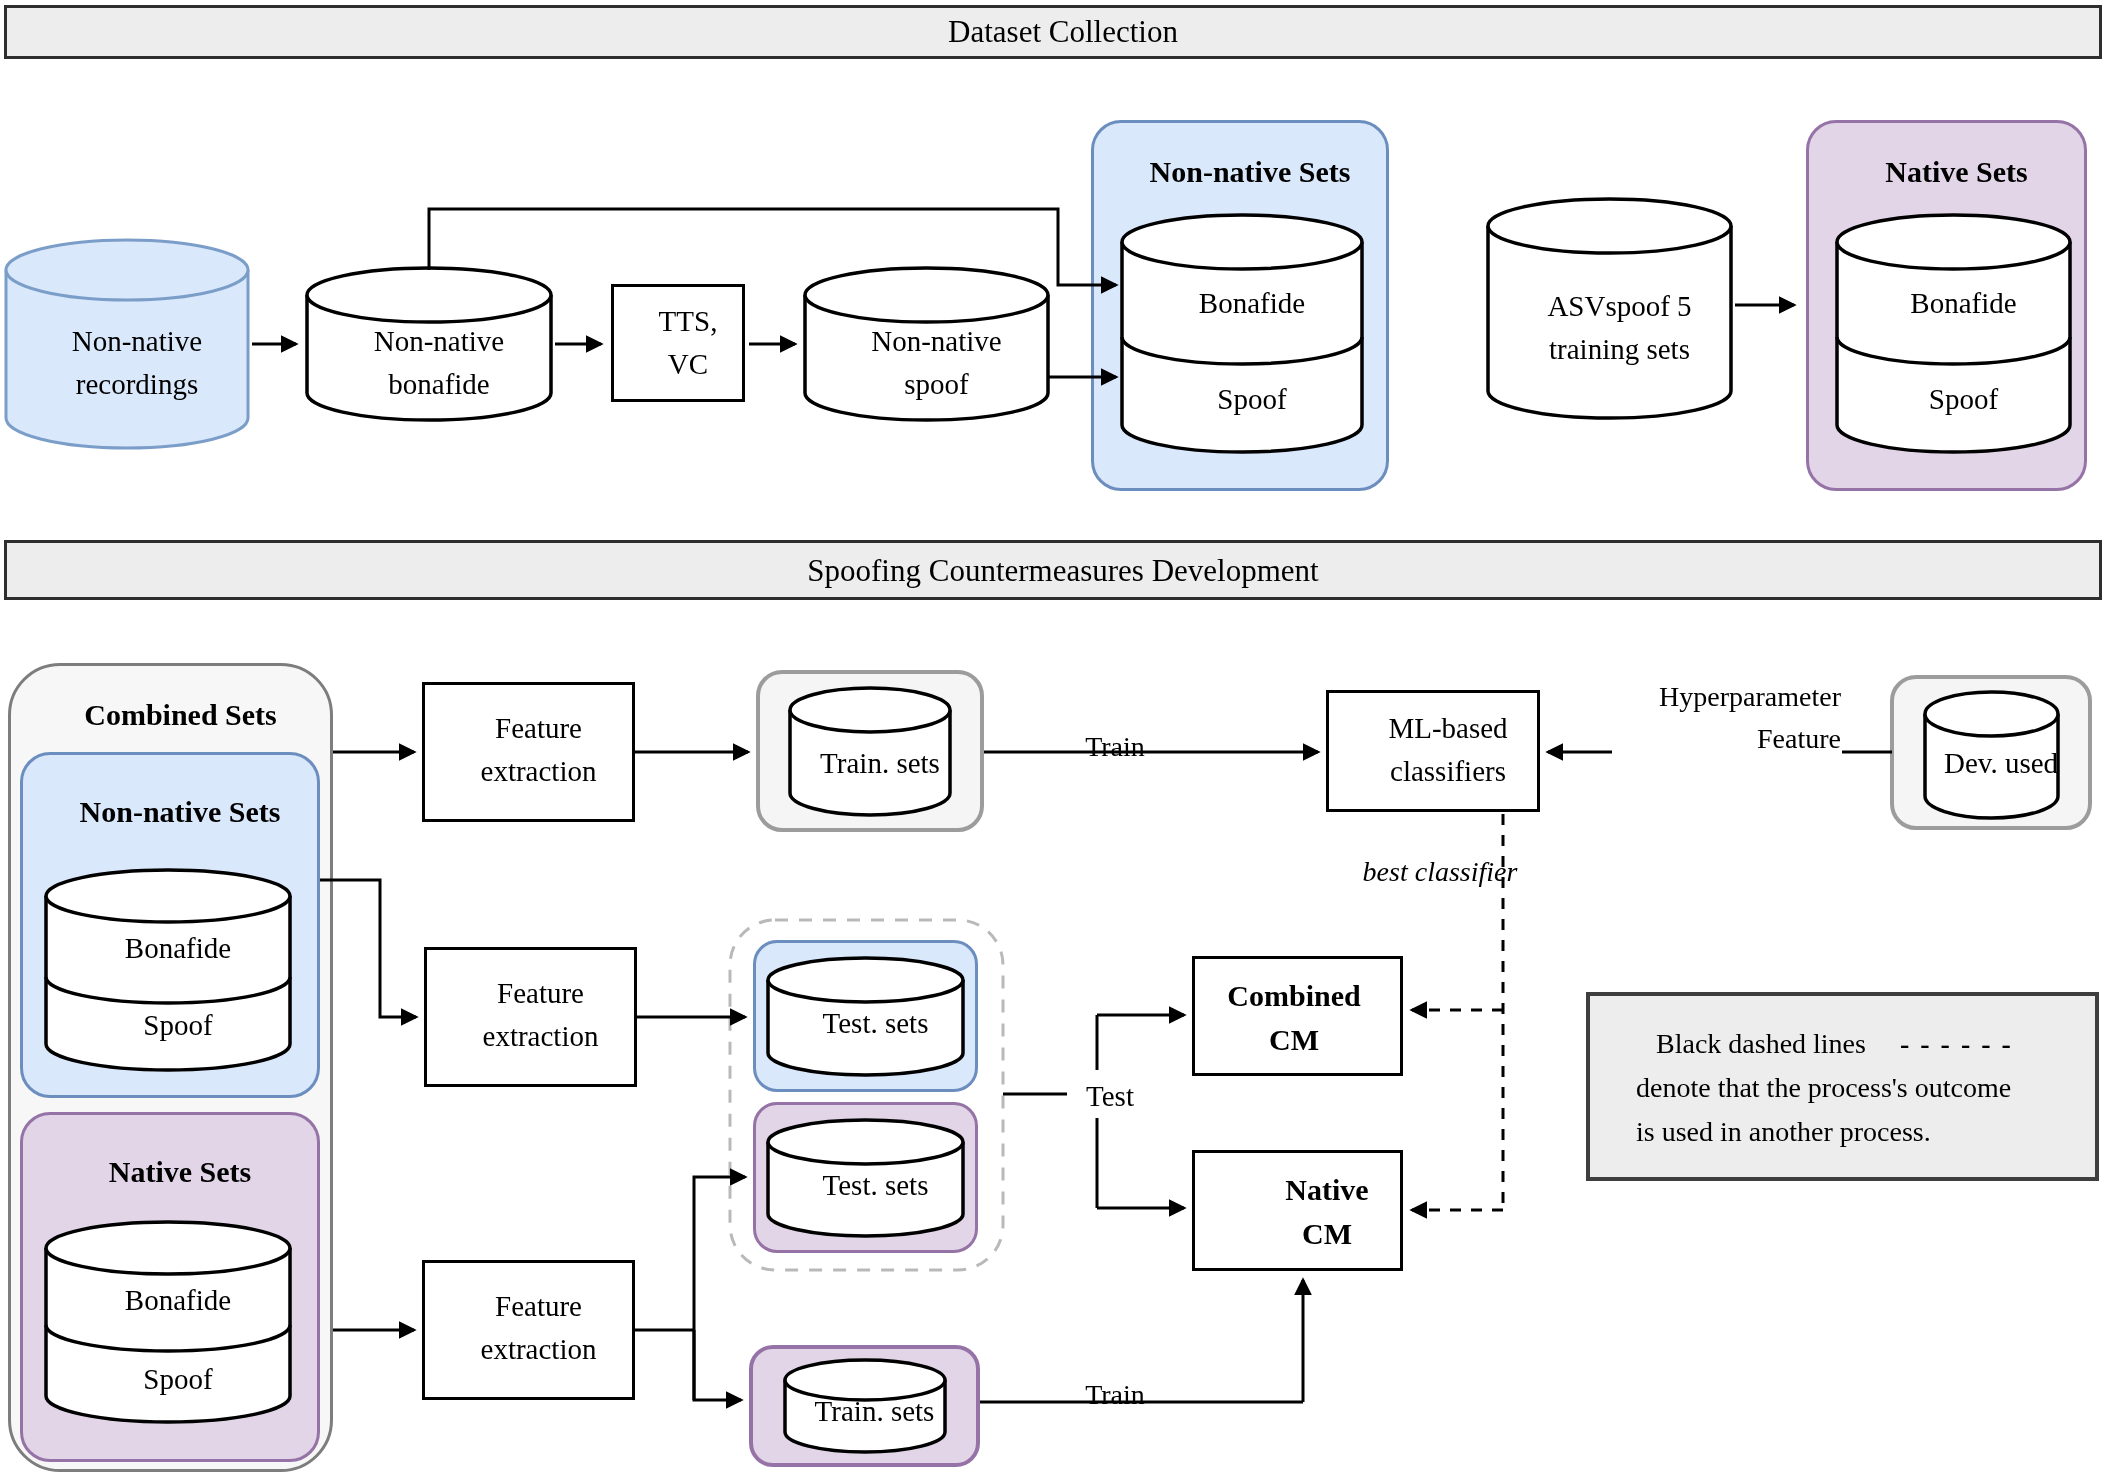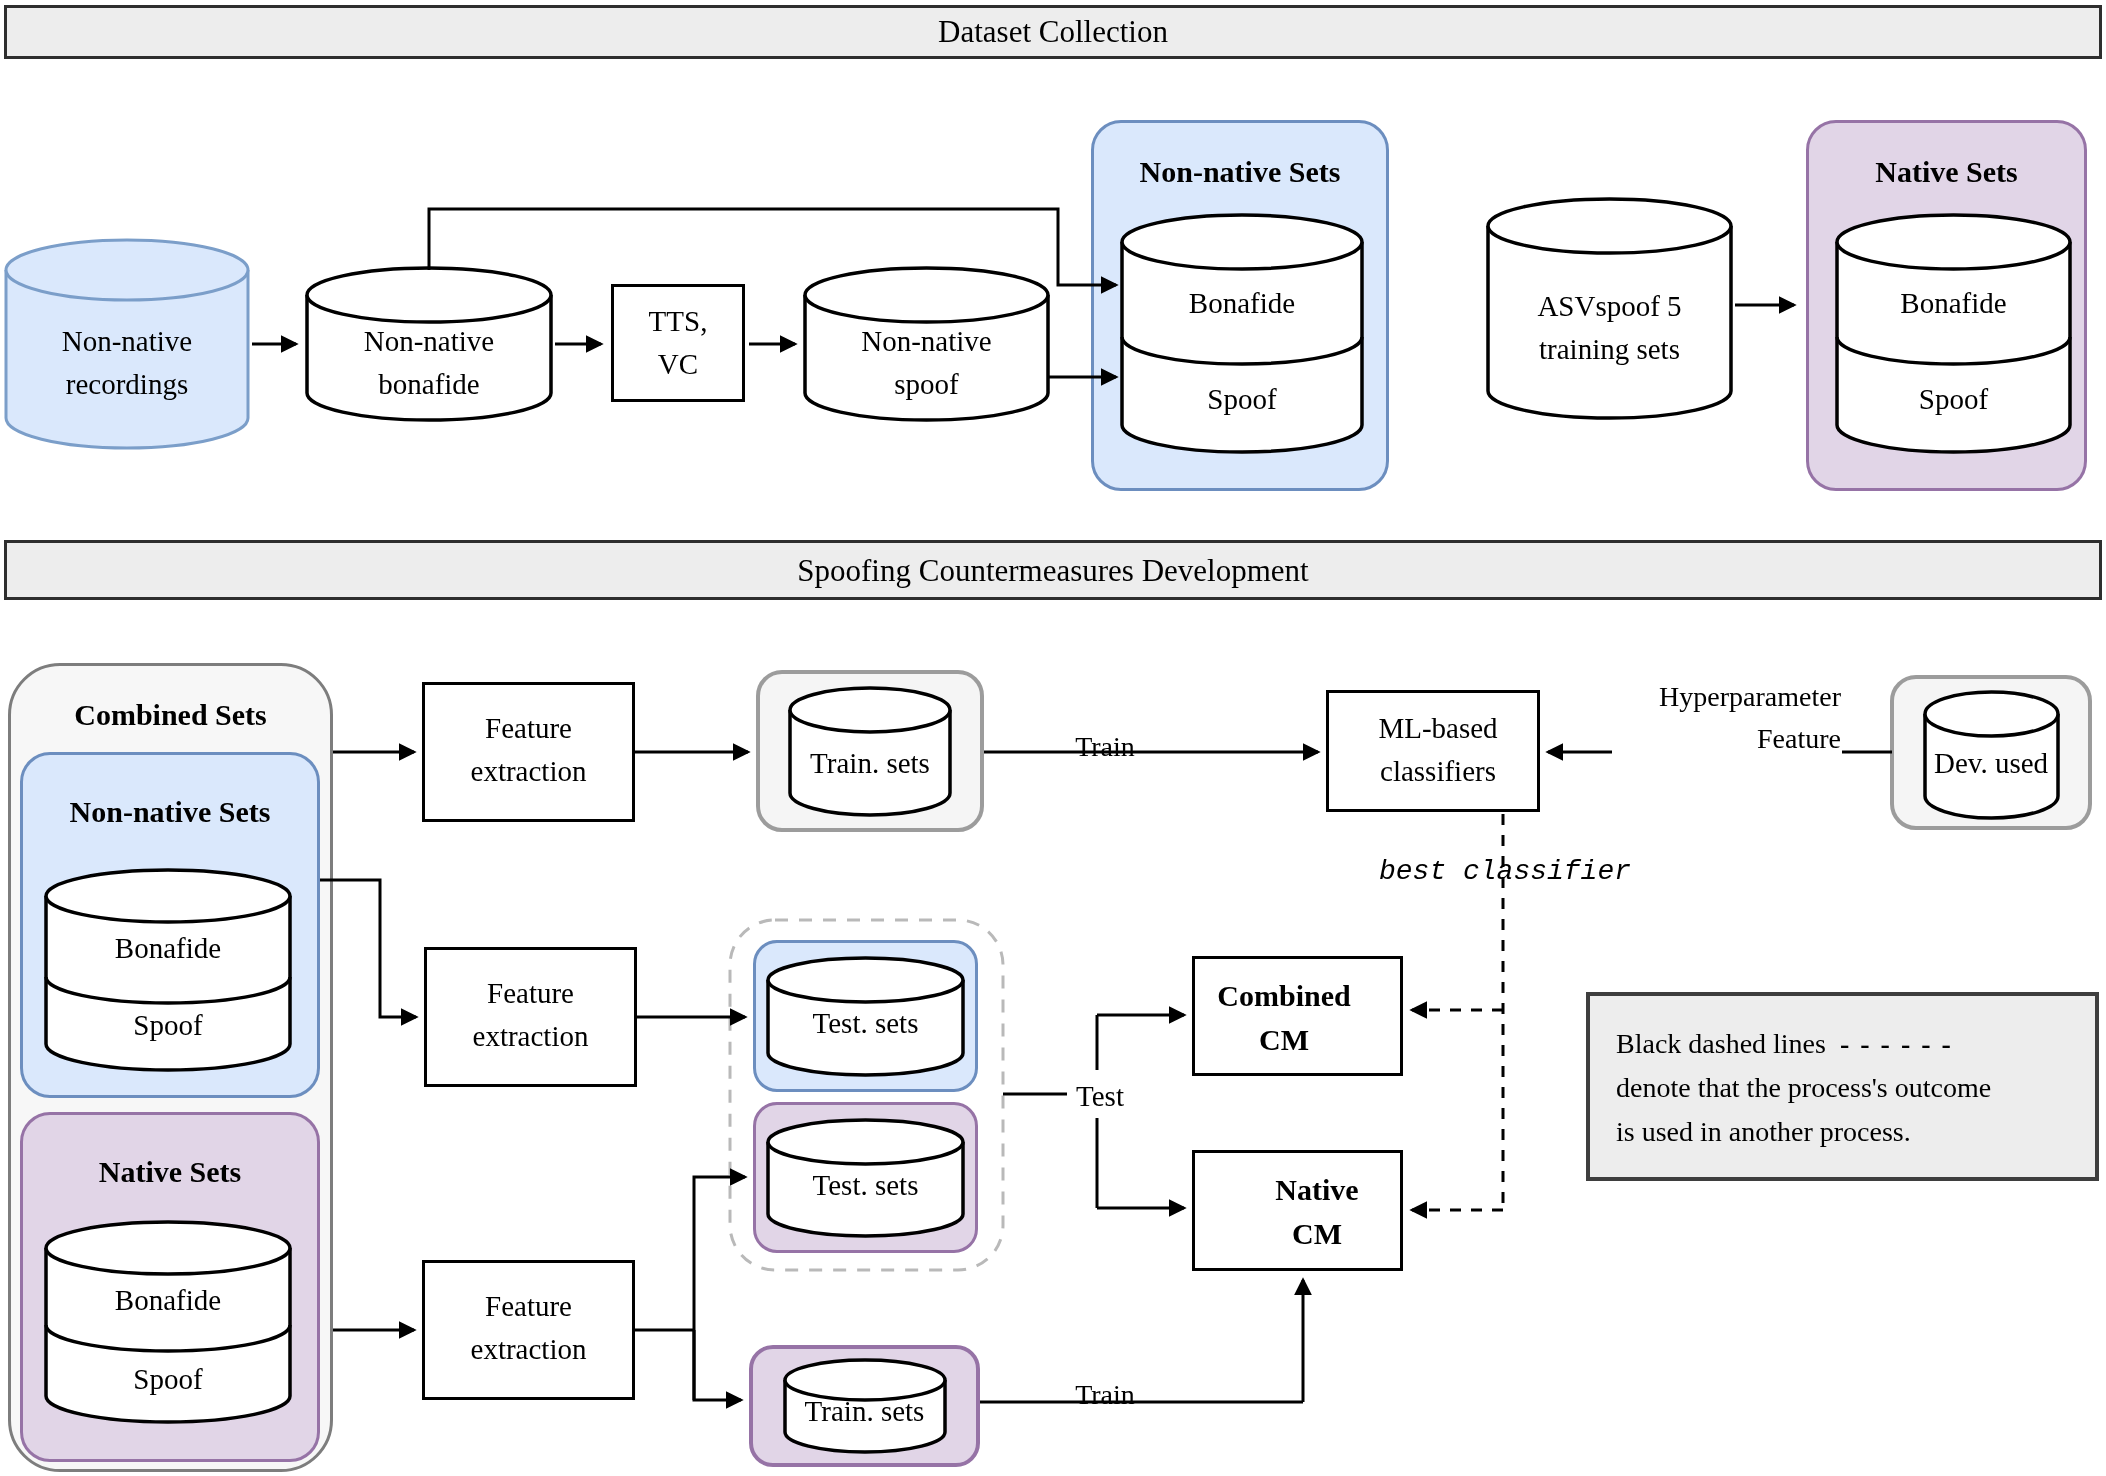"Dataset Collection" .lbl span { padding-left: none -> 20px }
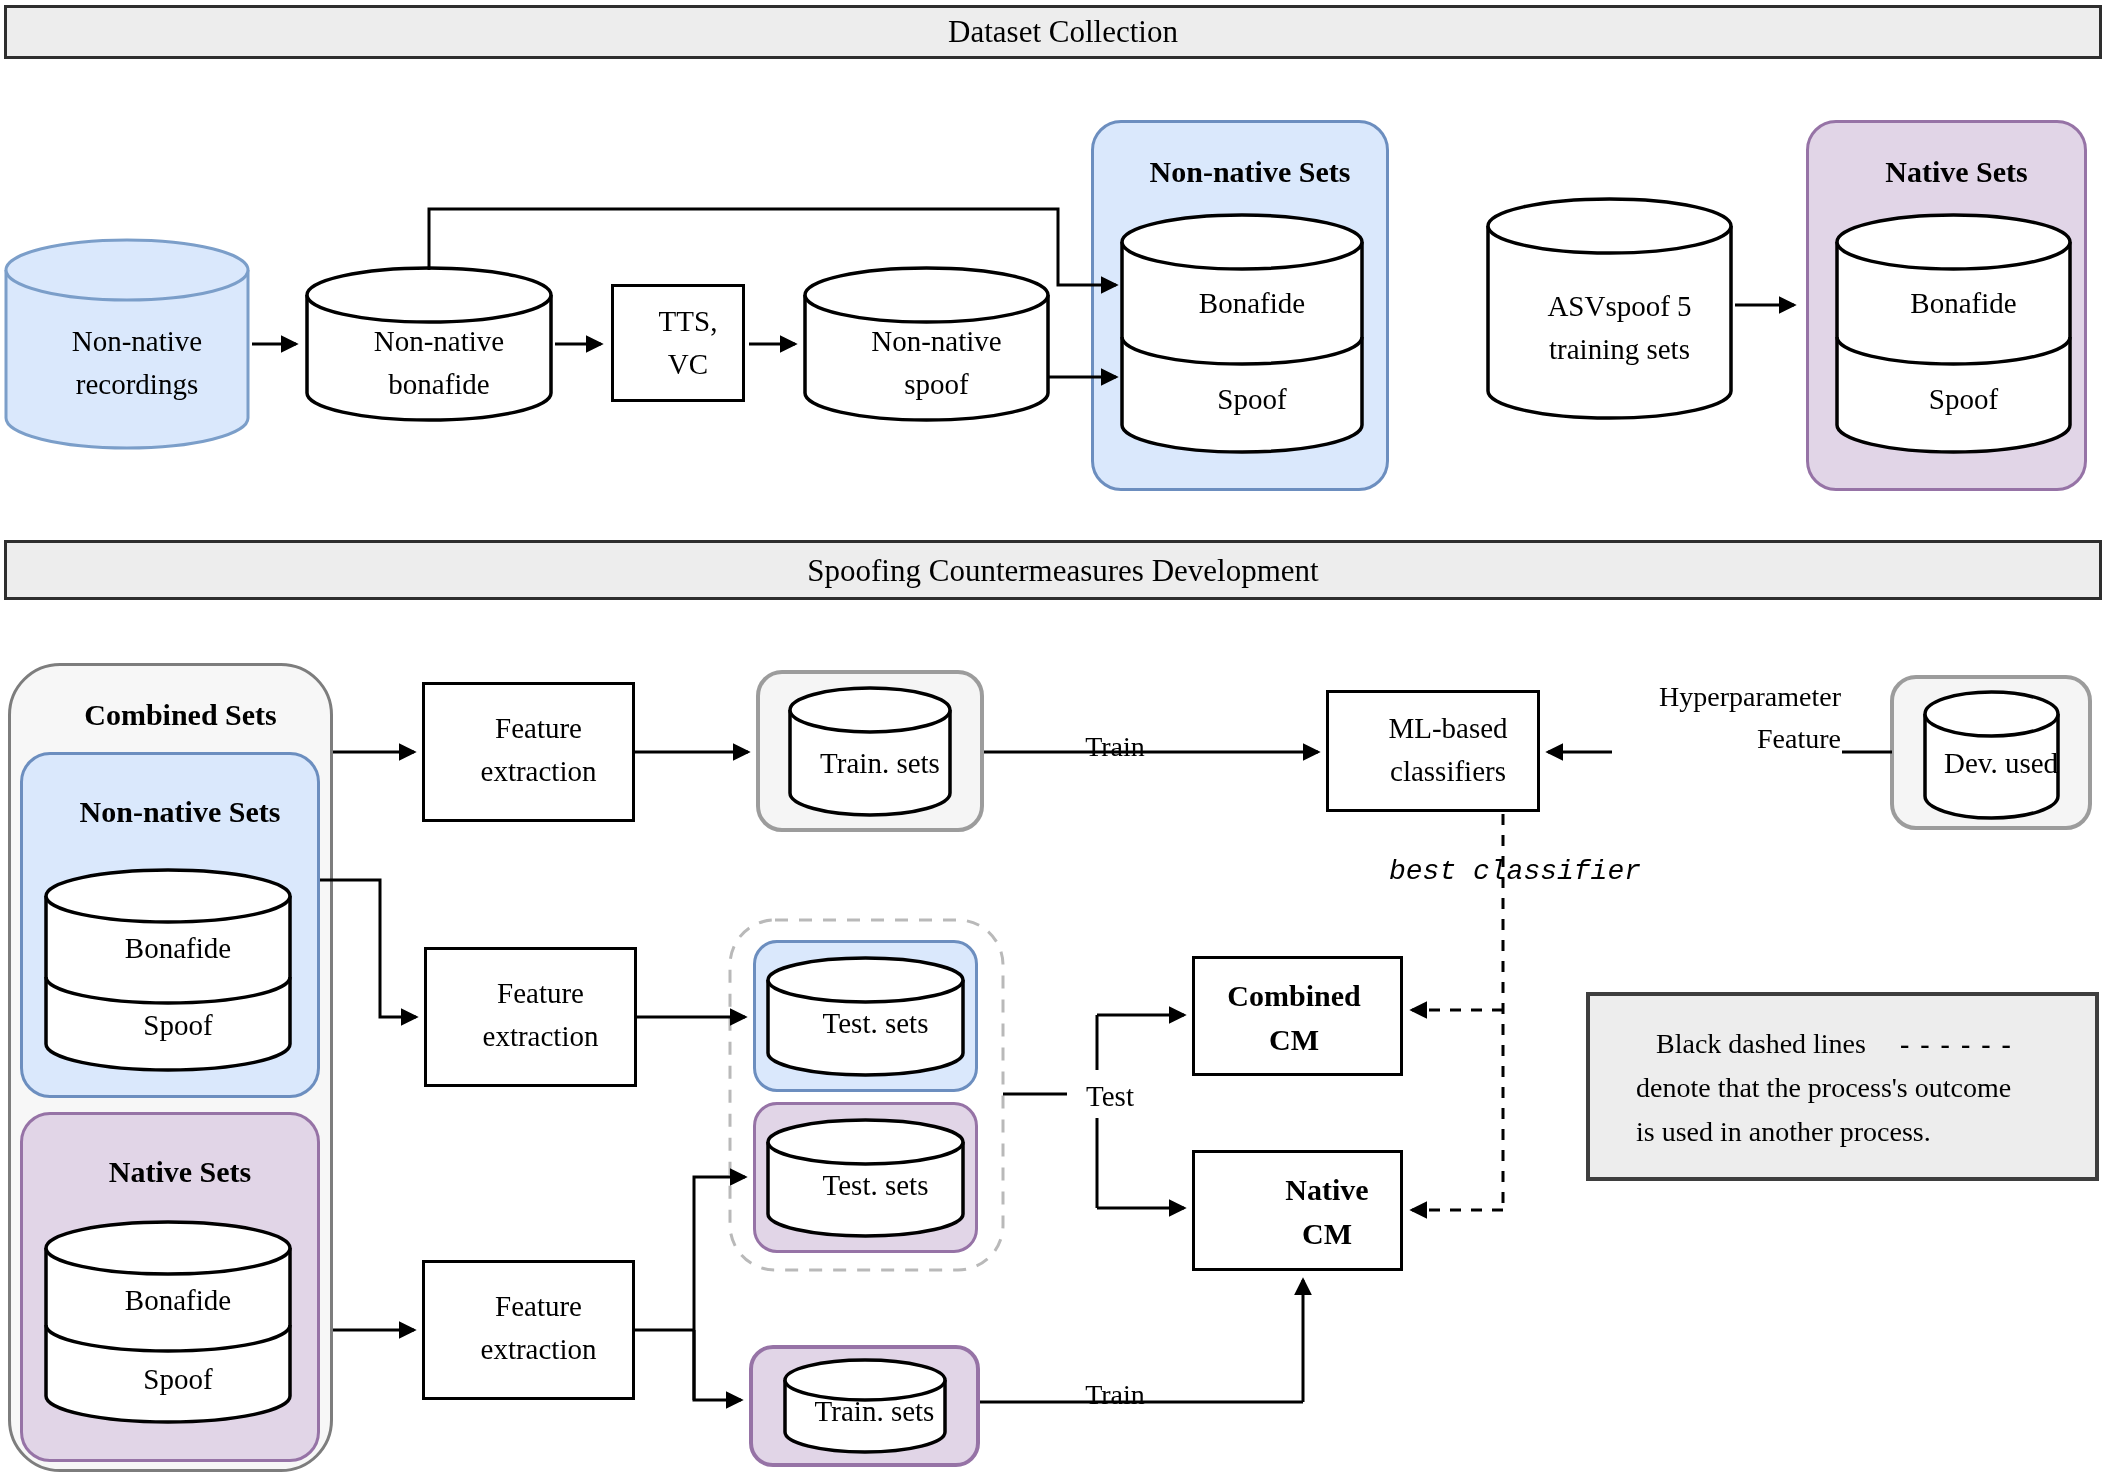"best classifier" div.lbl { font-family: Liberation Mono, monospace -> none; left: 1355px -> 1280px }
